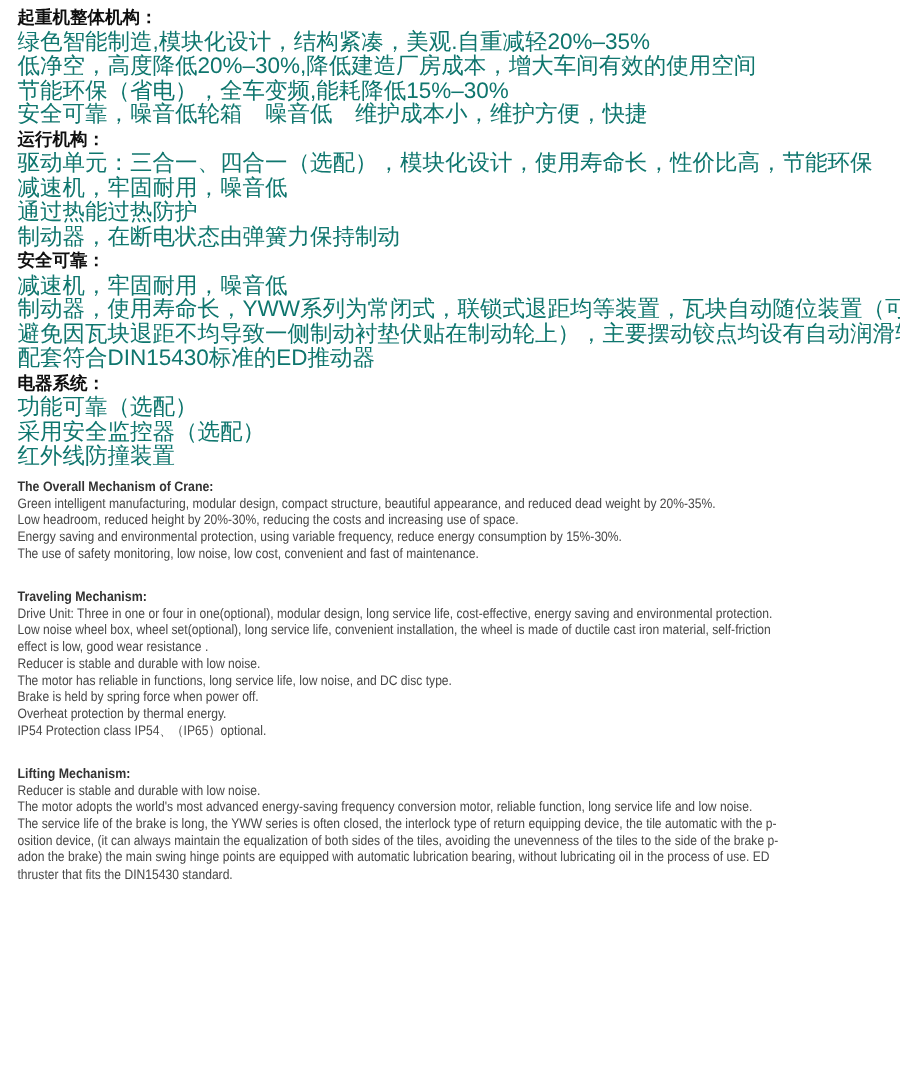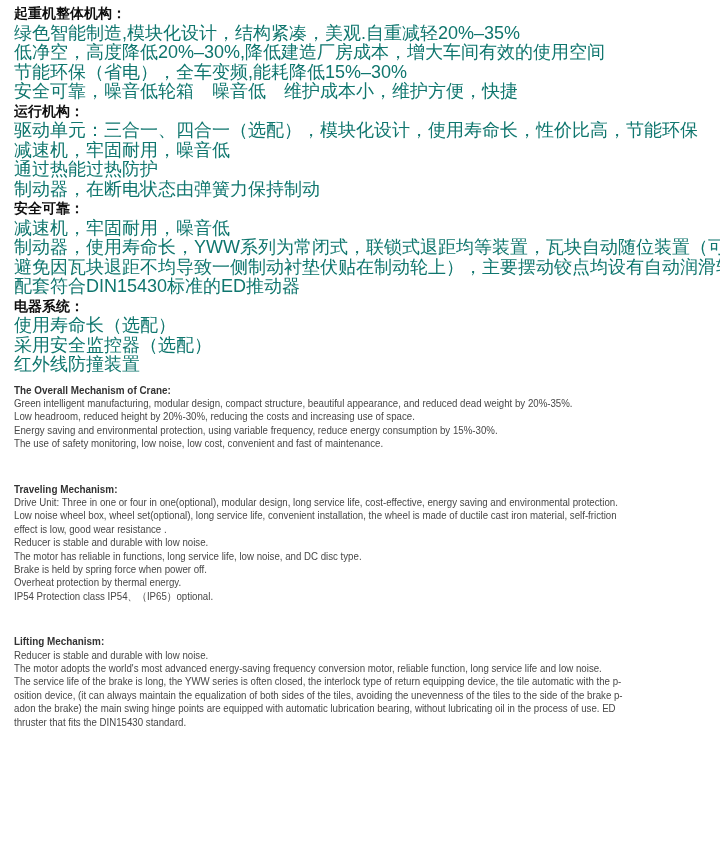"使用寿命长（选配）" p.line { text: 使用寿命长 -> 功能可靠 }
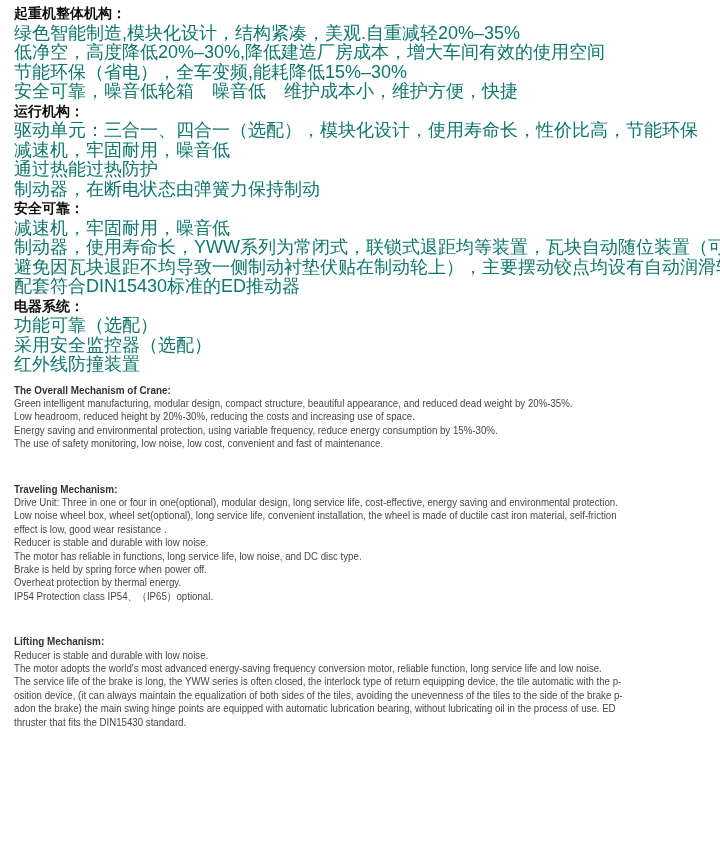"Traveling Mechanism:" .sec.en { margin-top: 32px -> 21px }
